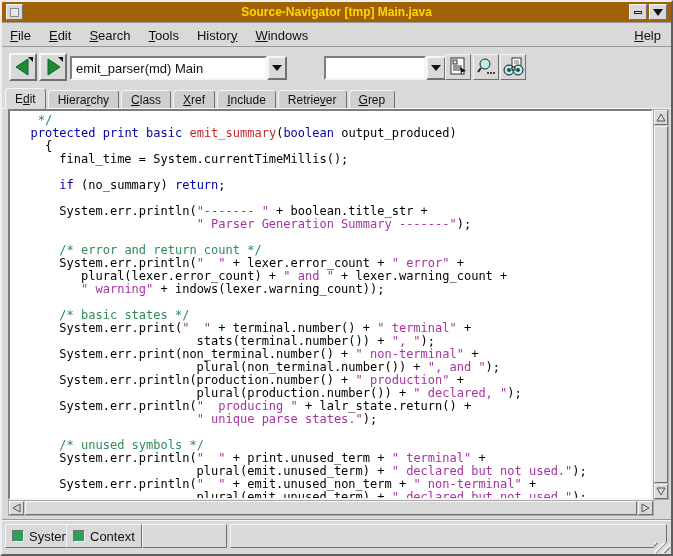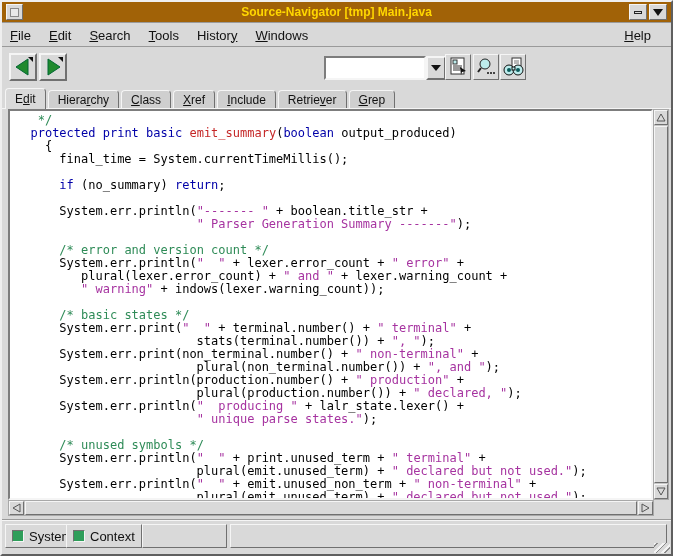"Help" .menu-help { margin-right: 12px -> 2px }
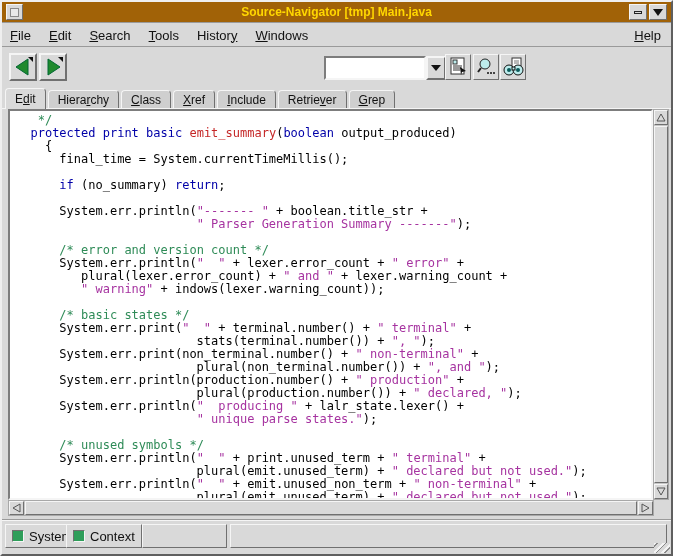"emit_parser(md) Main" div.combo { html: none -> <div> <input> <div> <span></span> </div> </div> }
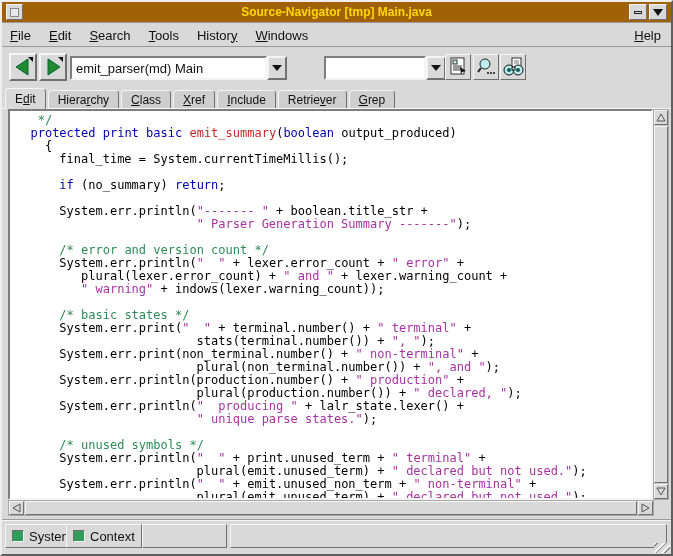"/* error and version count" span.c-c { text: version -> return }
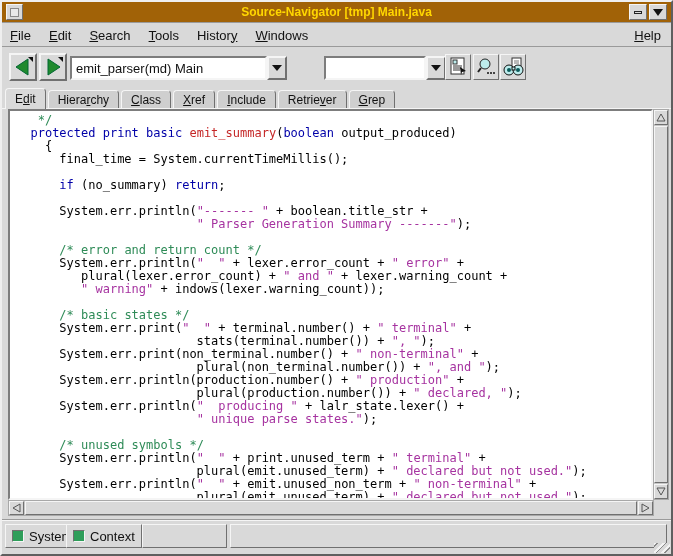"+ lalr_state.lexer() +" span { text: state.lexer -> state.return }
